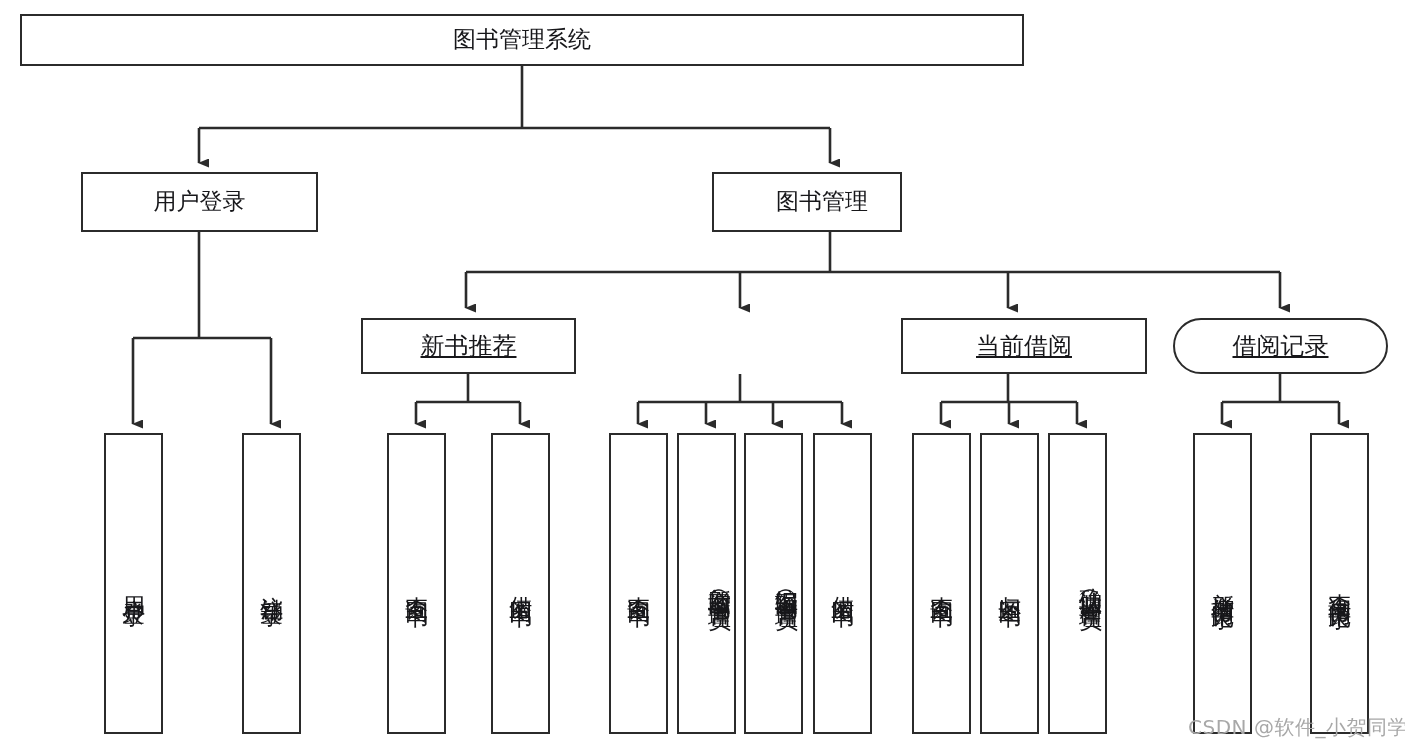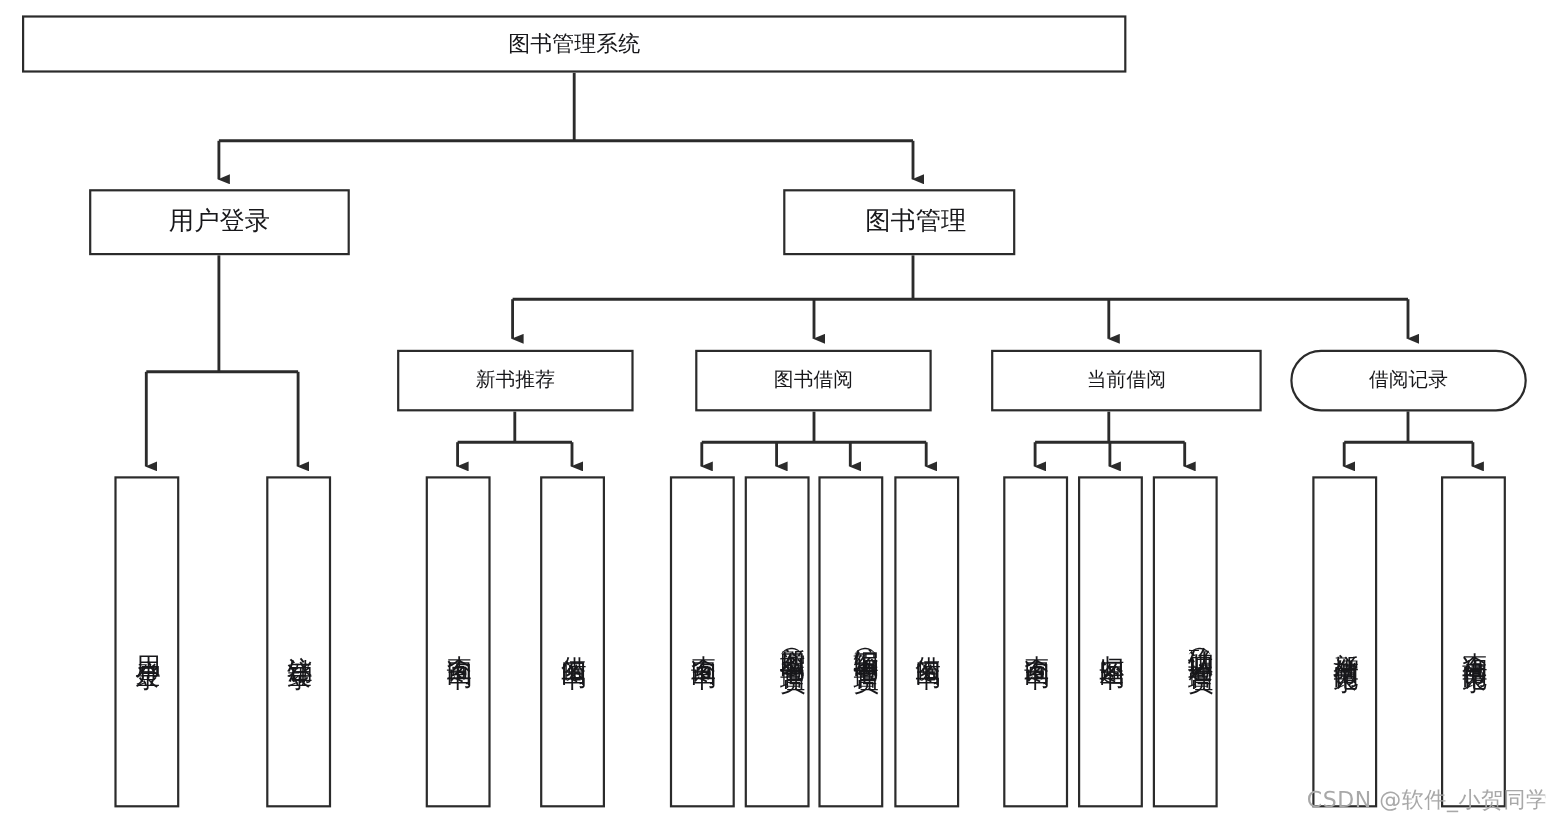"图书管理系统" .node.root { font-size: 20px -> 23px }
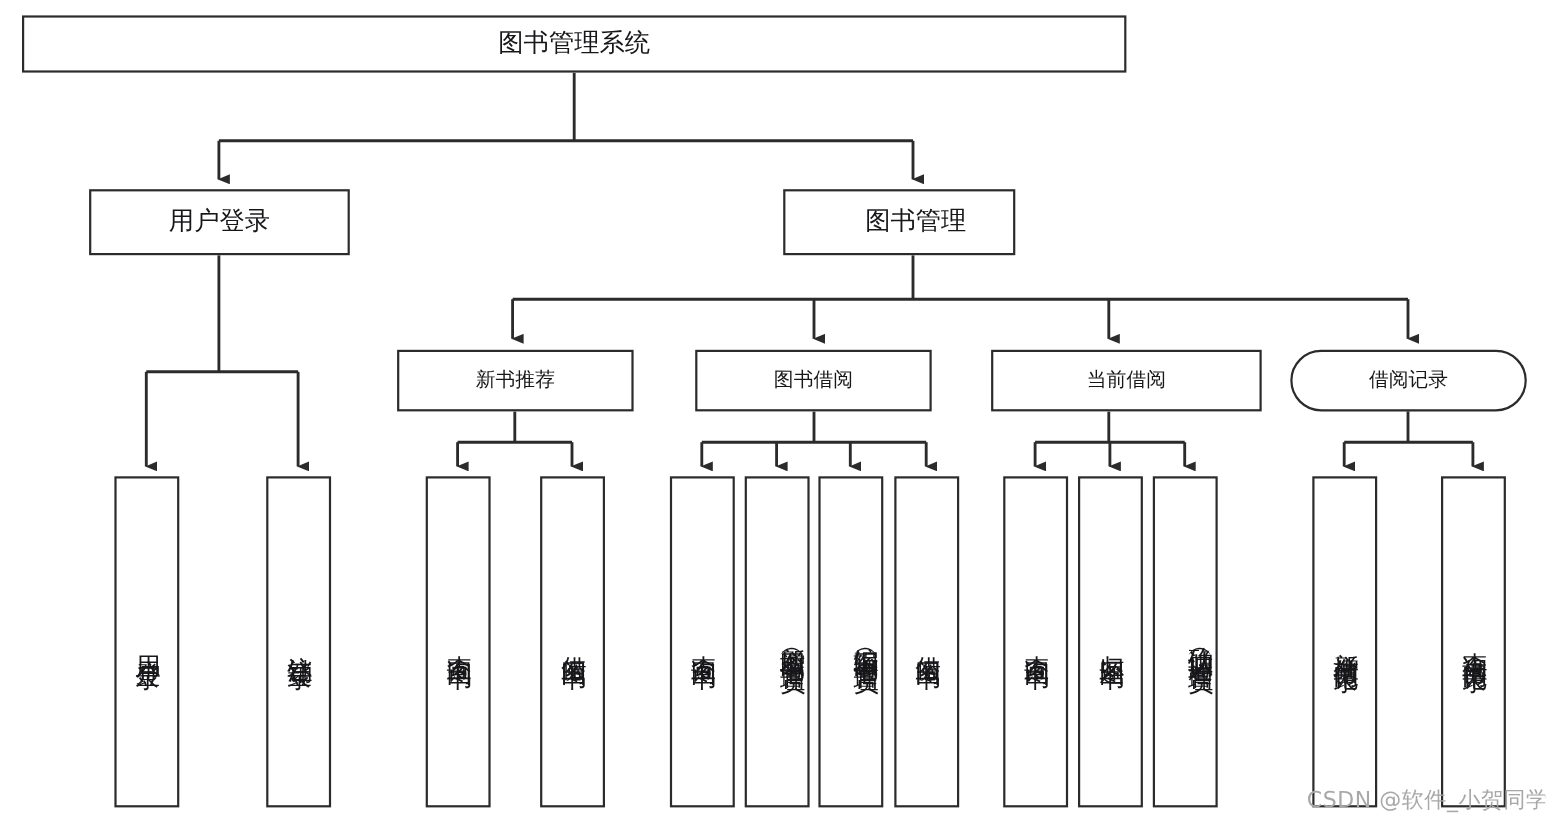"图书管理" div.node { width: 211px -> 190px }
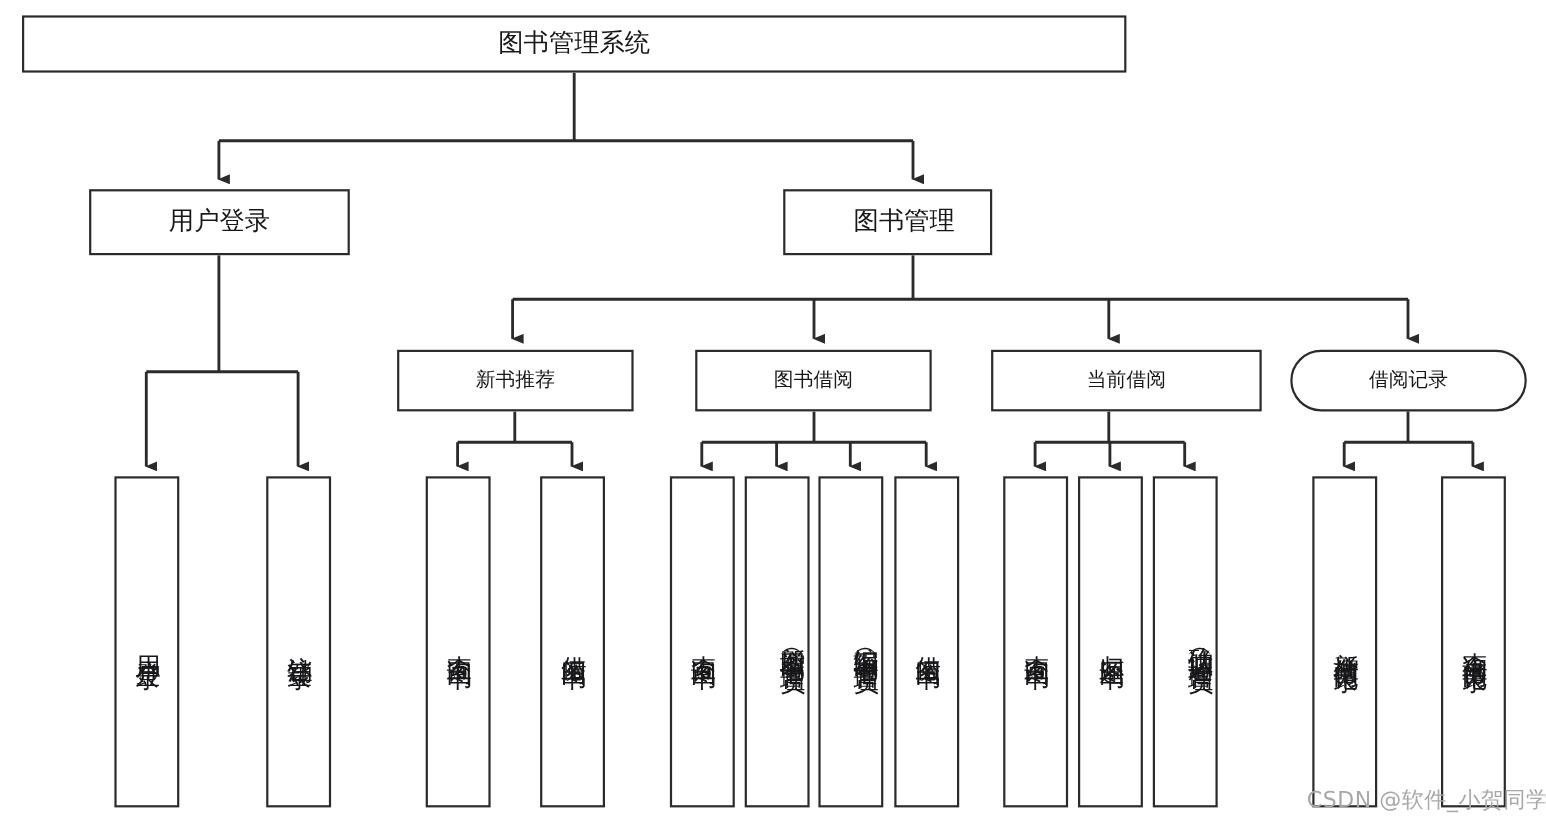"新书推荐" .node.lvl3 { font-size: 18px -> 24px; text-decoration: none -> underline }
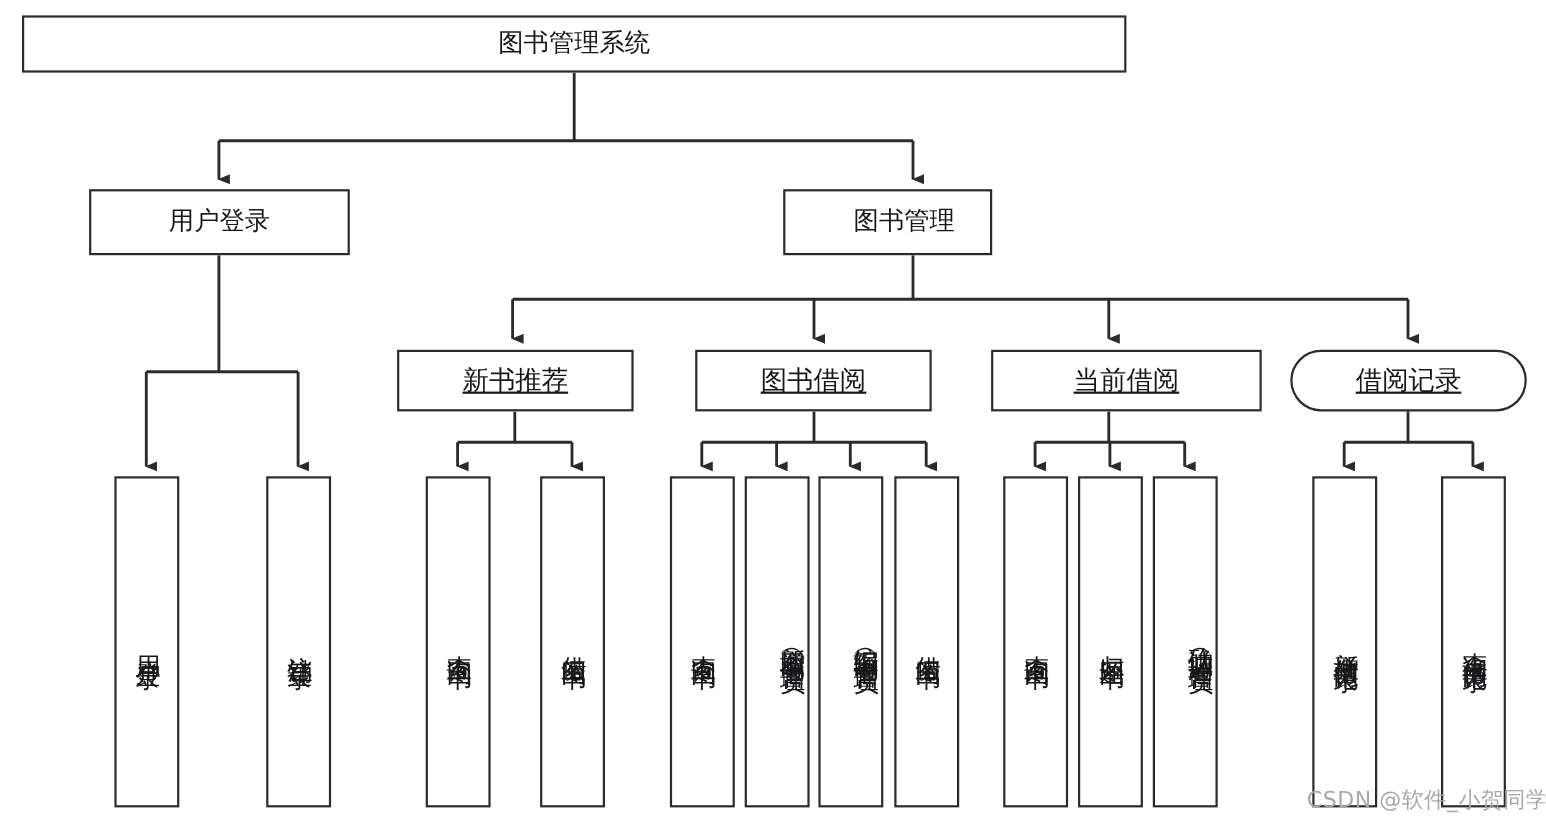"图书借阅" div.node { html: <div>图书借阅</div> -> none }
